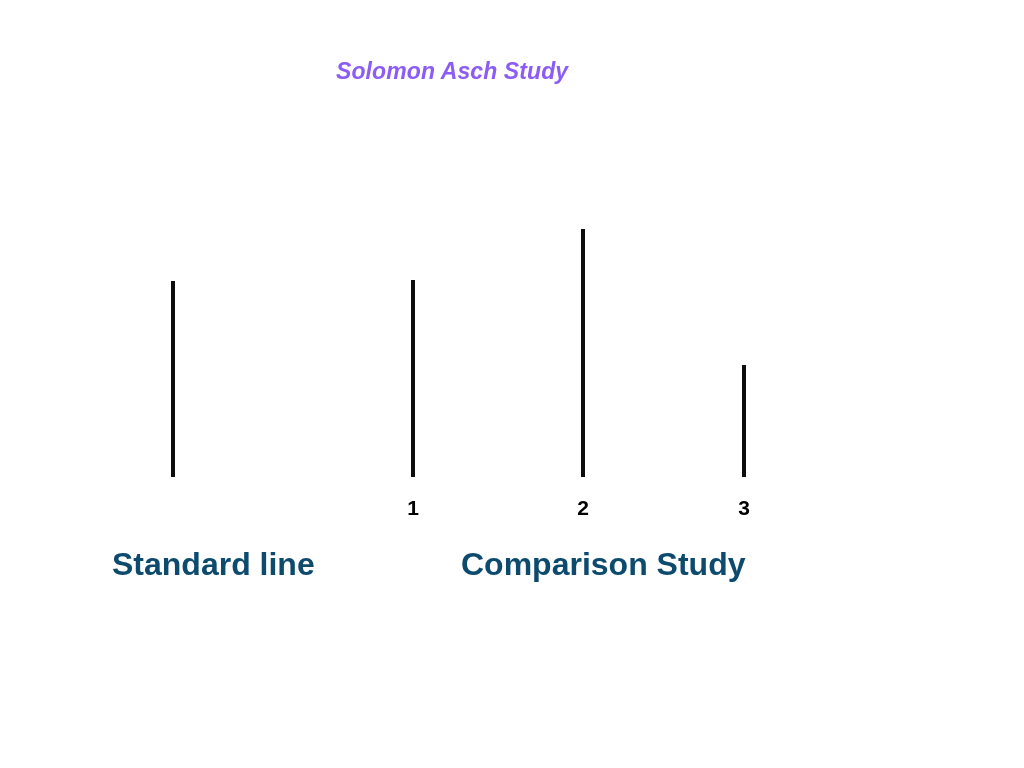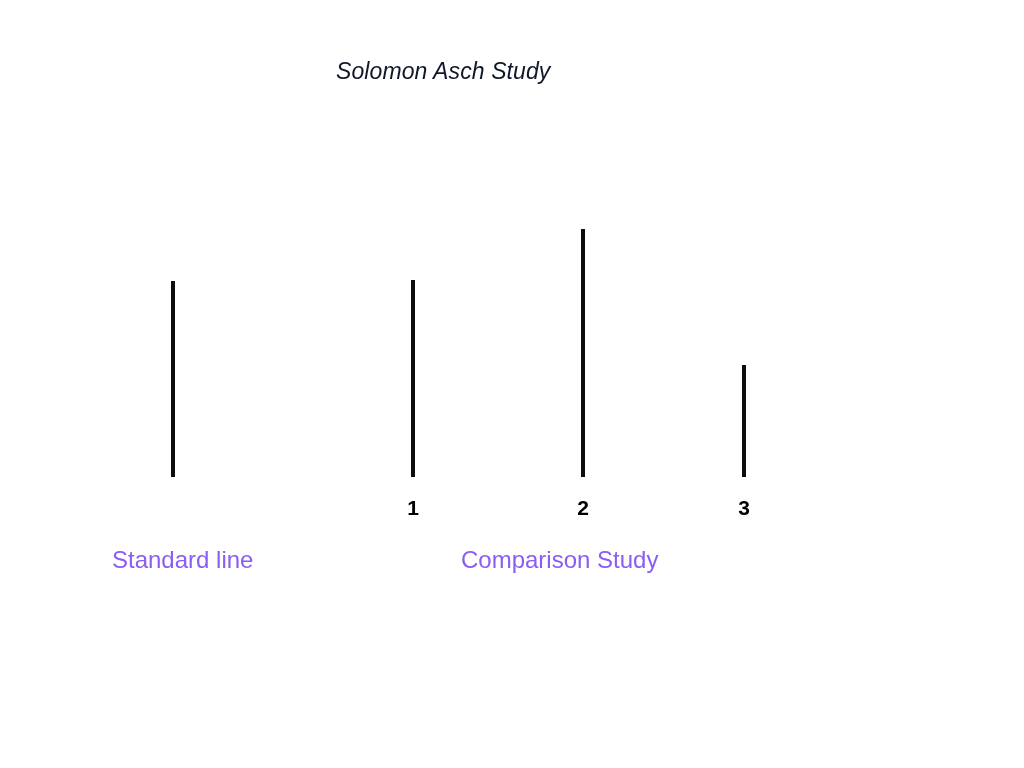"Solomon Asch Study" .title { color: #0f172a -> #8b5cf6; font-weight: normal -> bold }
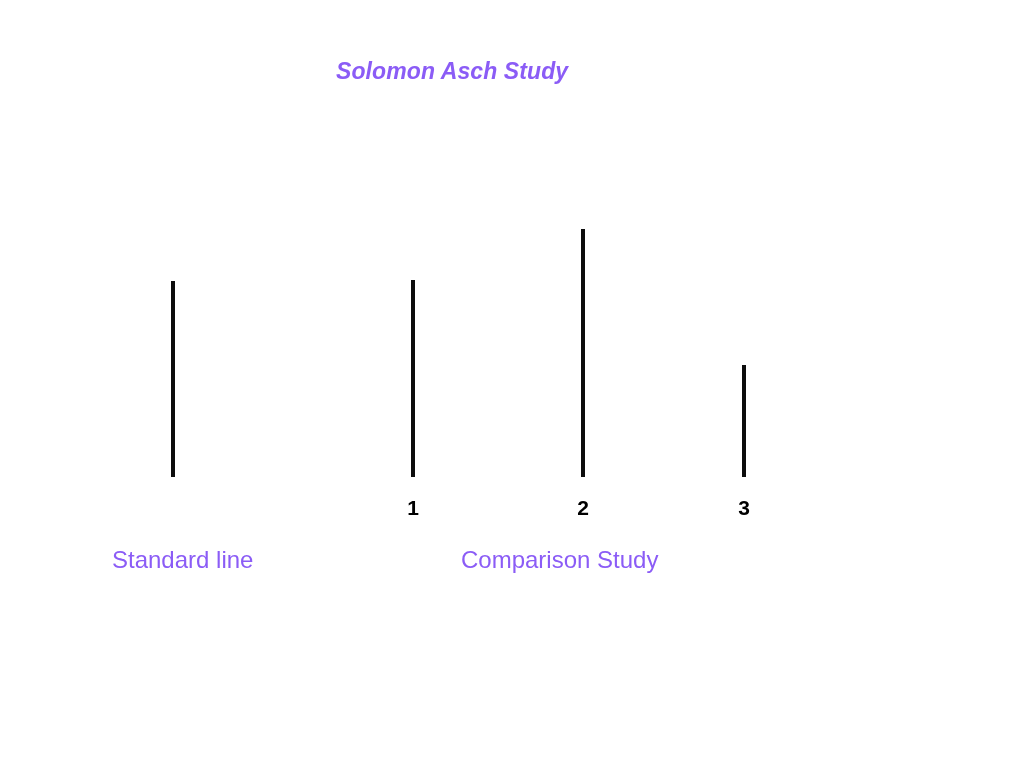"Standard line" .caption { color: #8b5cf6 -> #0c4a6e; font-size: 24px -> 32px; font-weight: normal -> bold }
